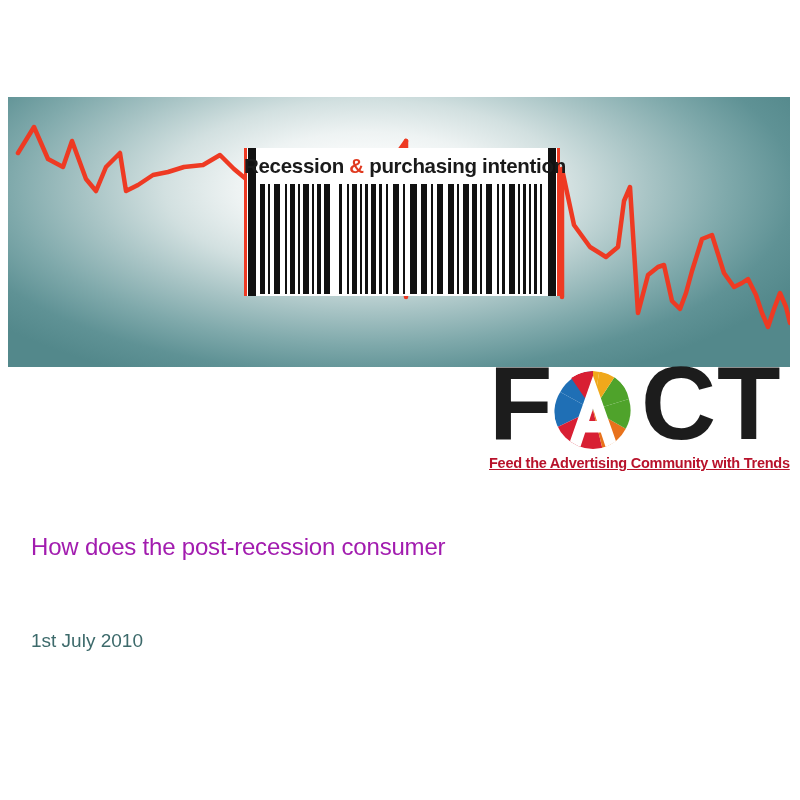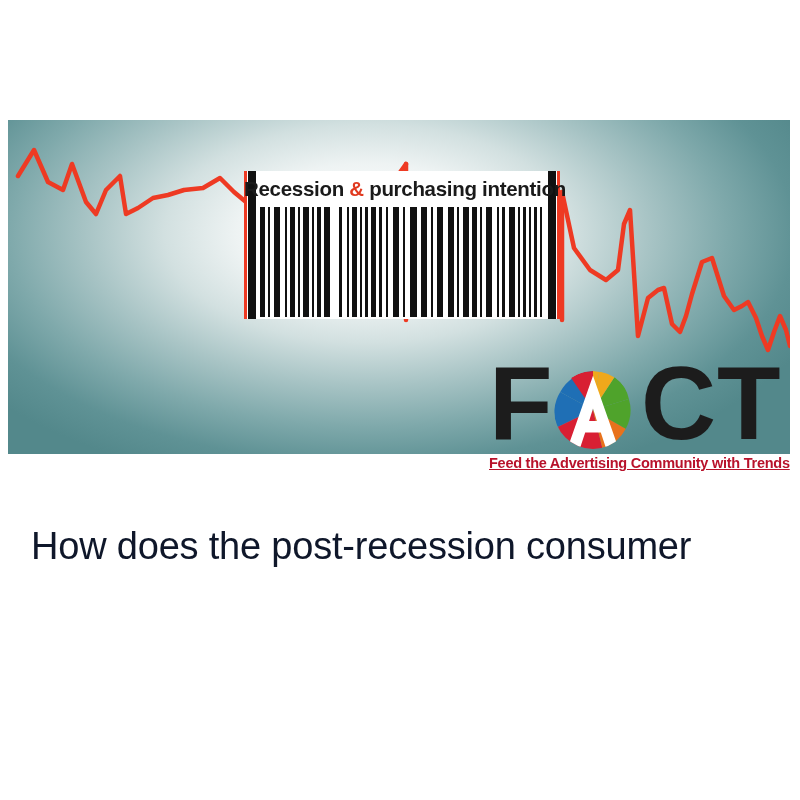"Recession & purchasing intention" .banner { height: 334px -> 270px; top: 120px -> 97px }
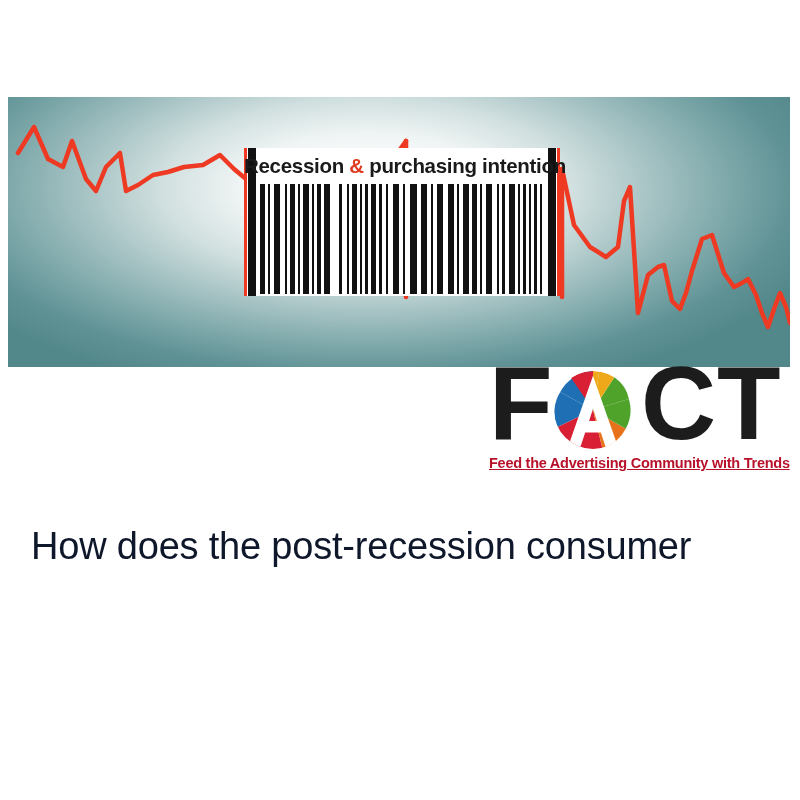"How does the post-recession consumer" .headline { color: #0f172a -> #a21caf; font-size: 38px -> 24px }
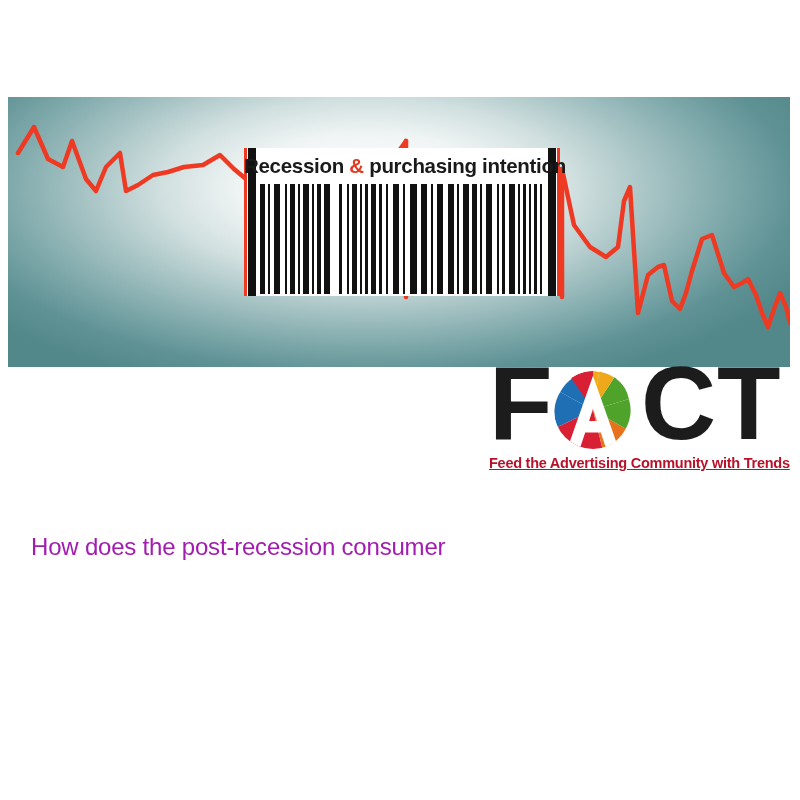"1st July 2010" div.subtitle { html: none -> <div>1st July 2010</div> }
